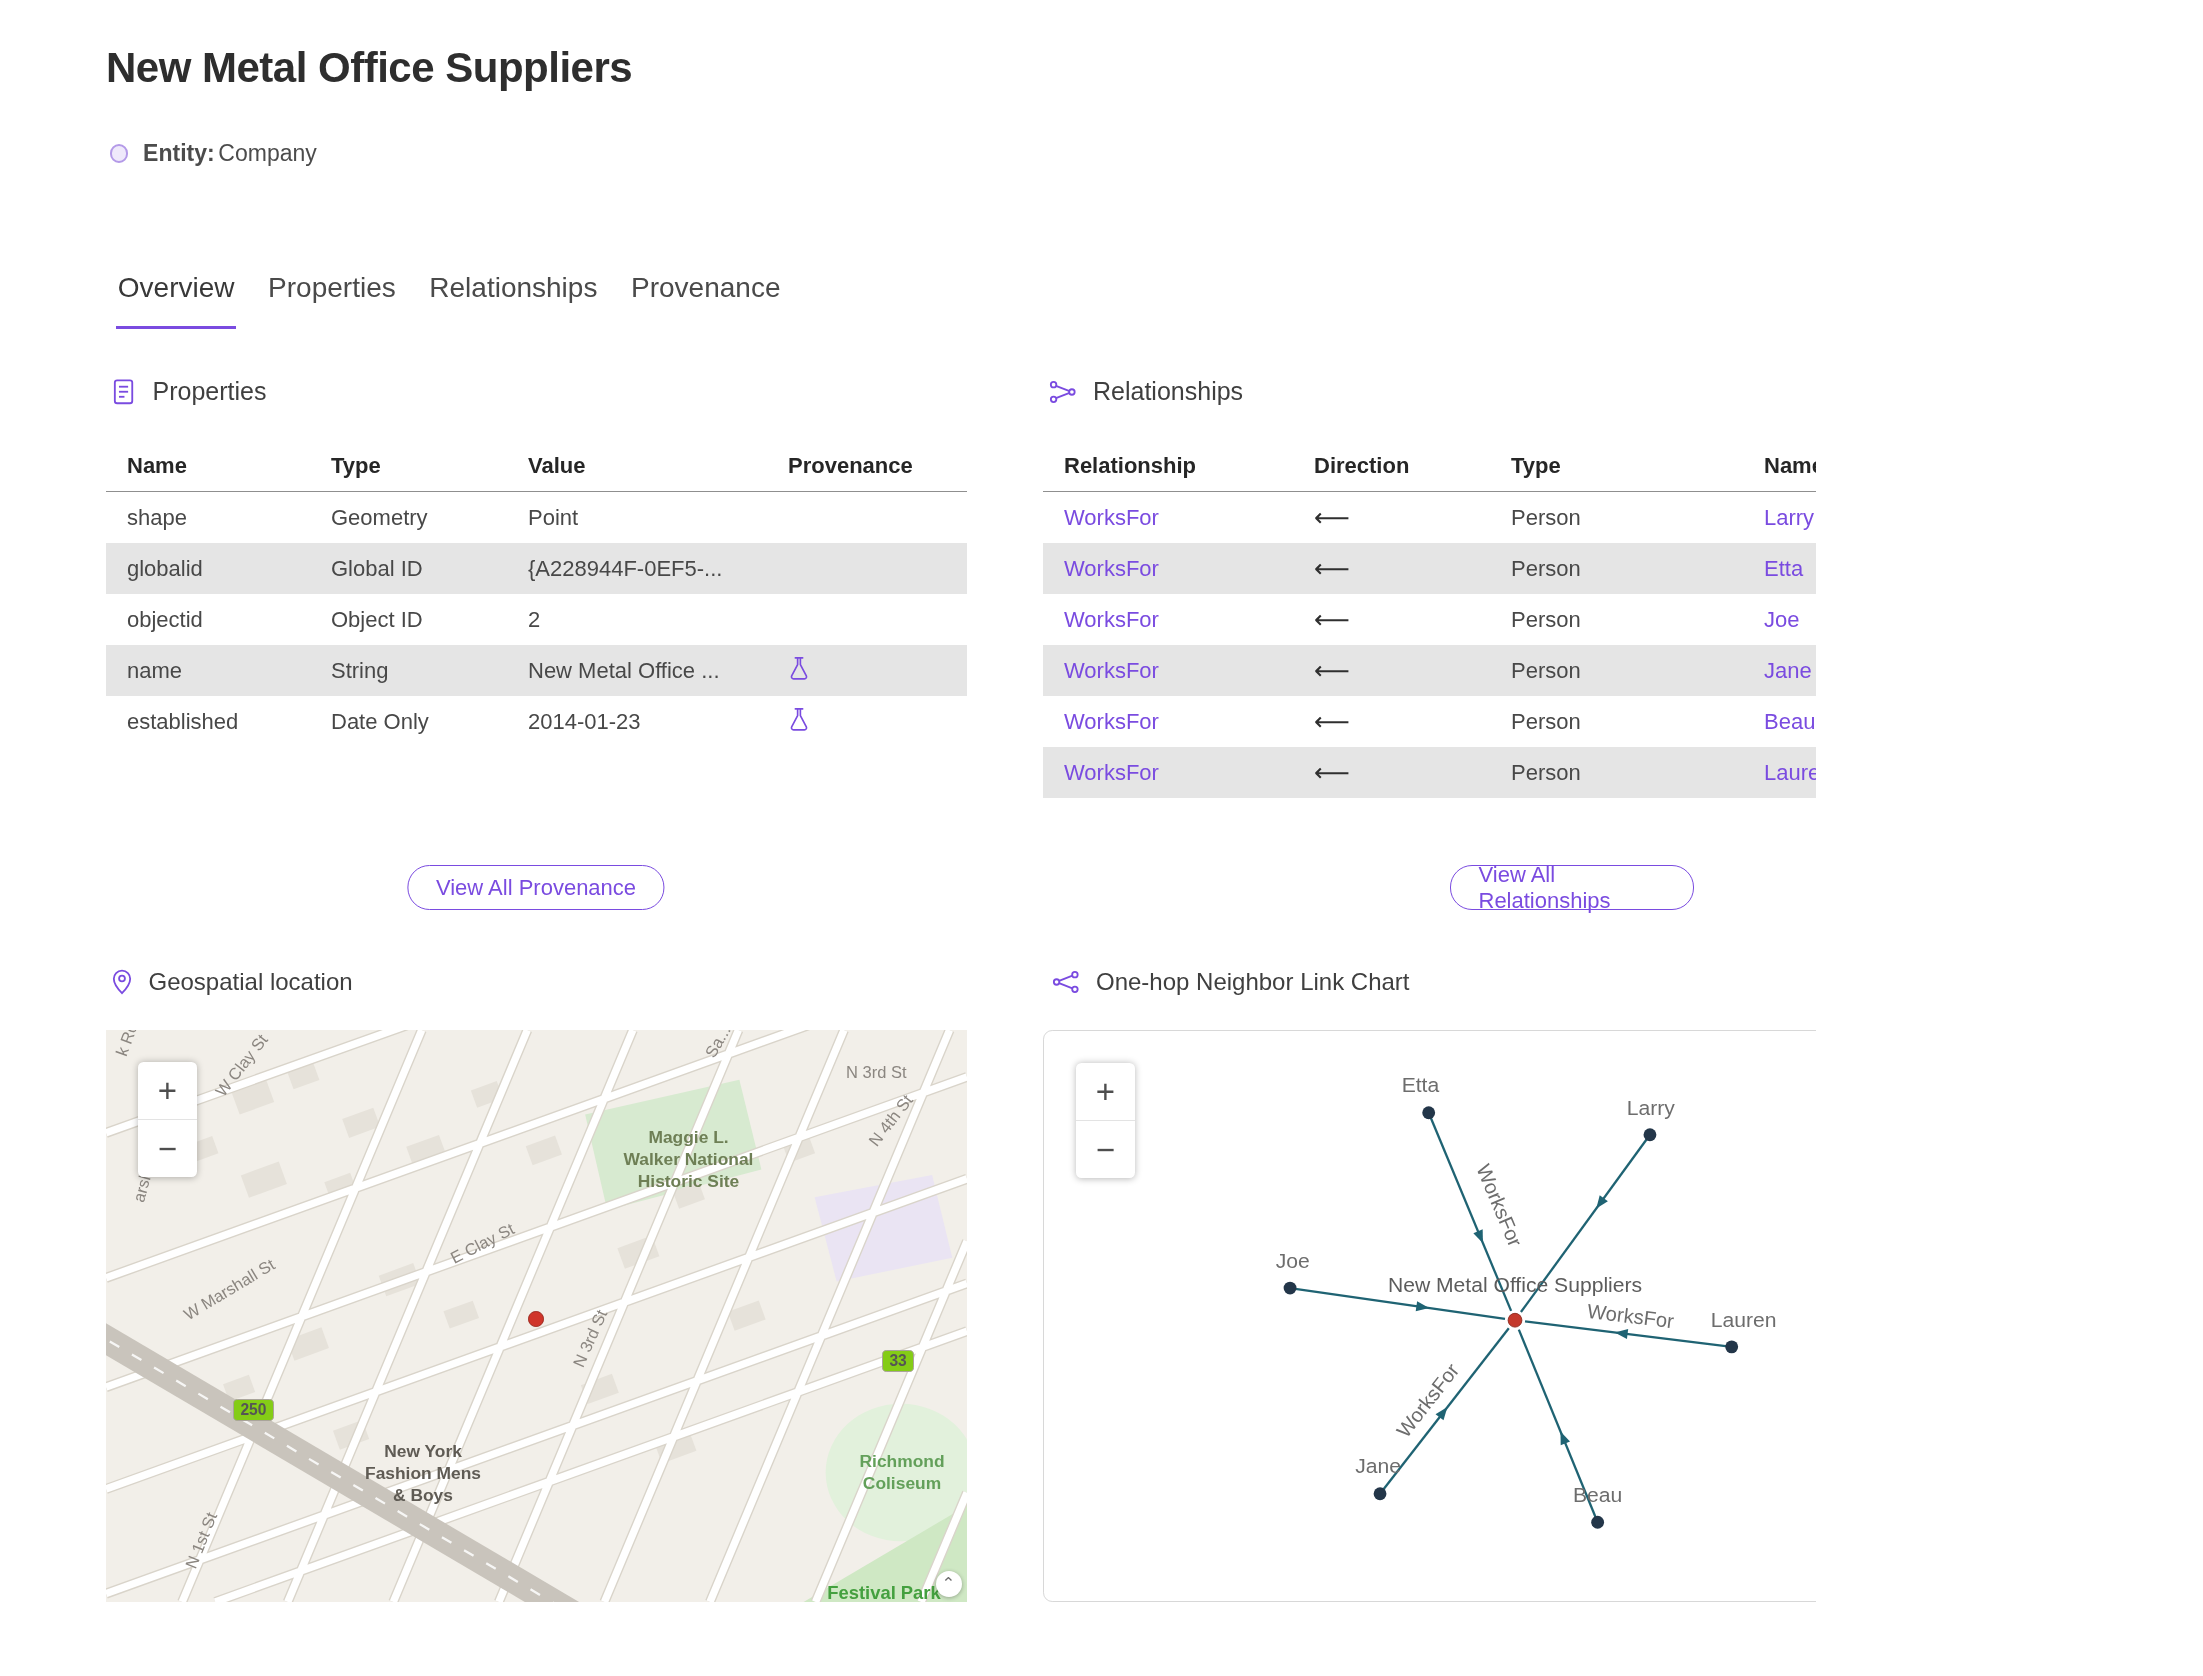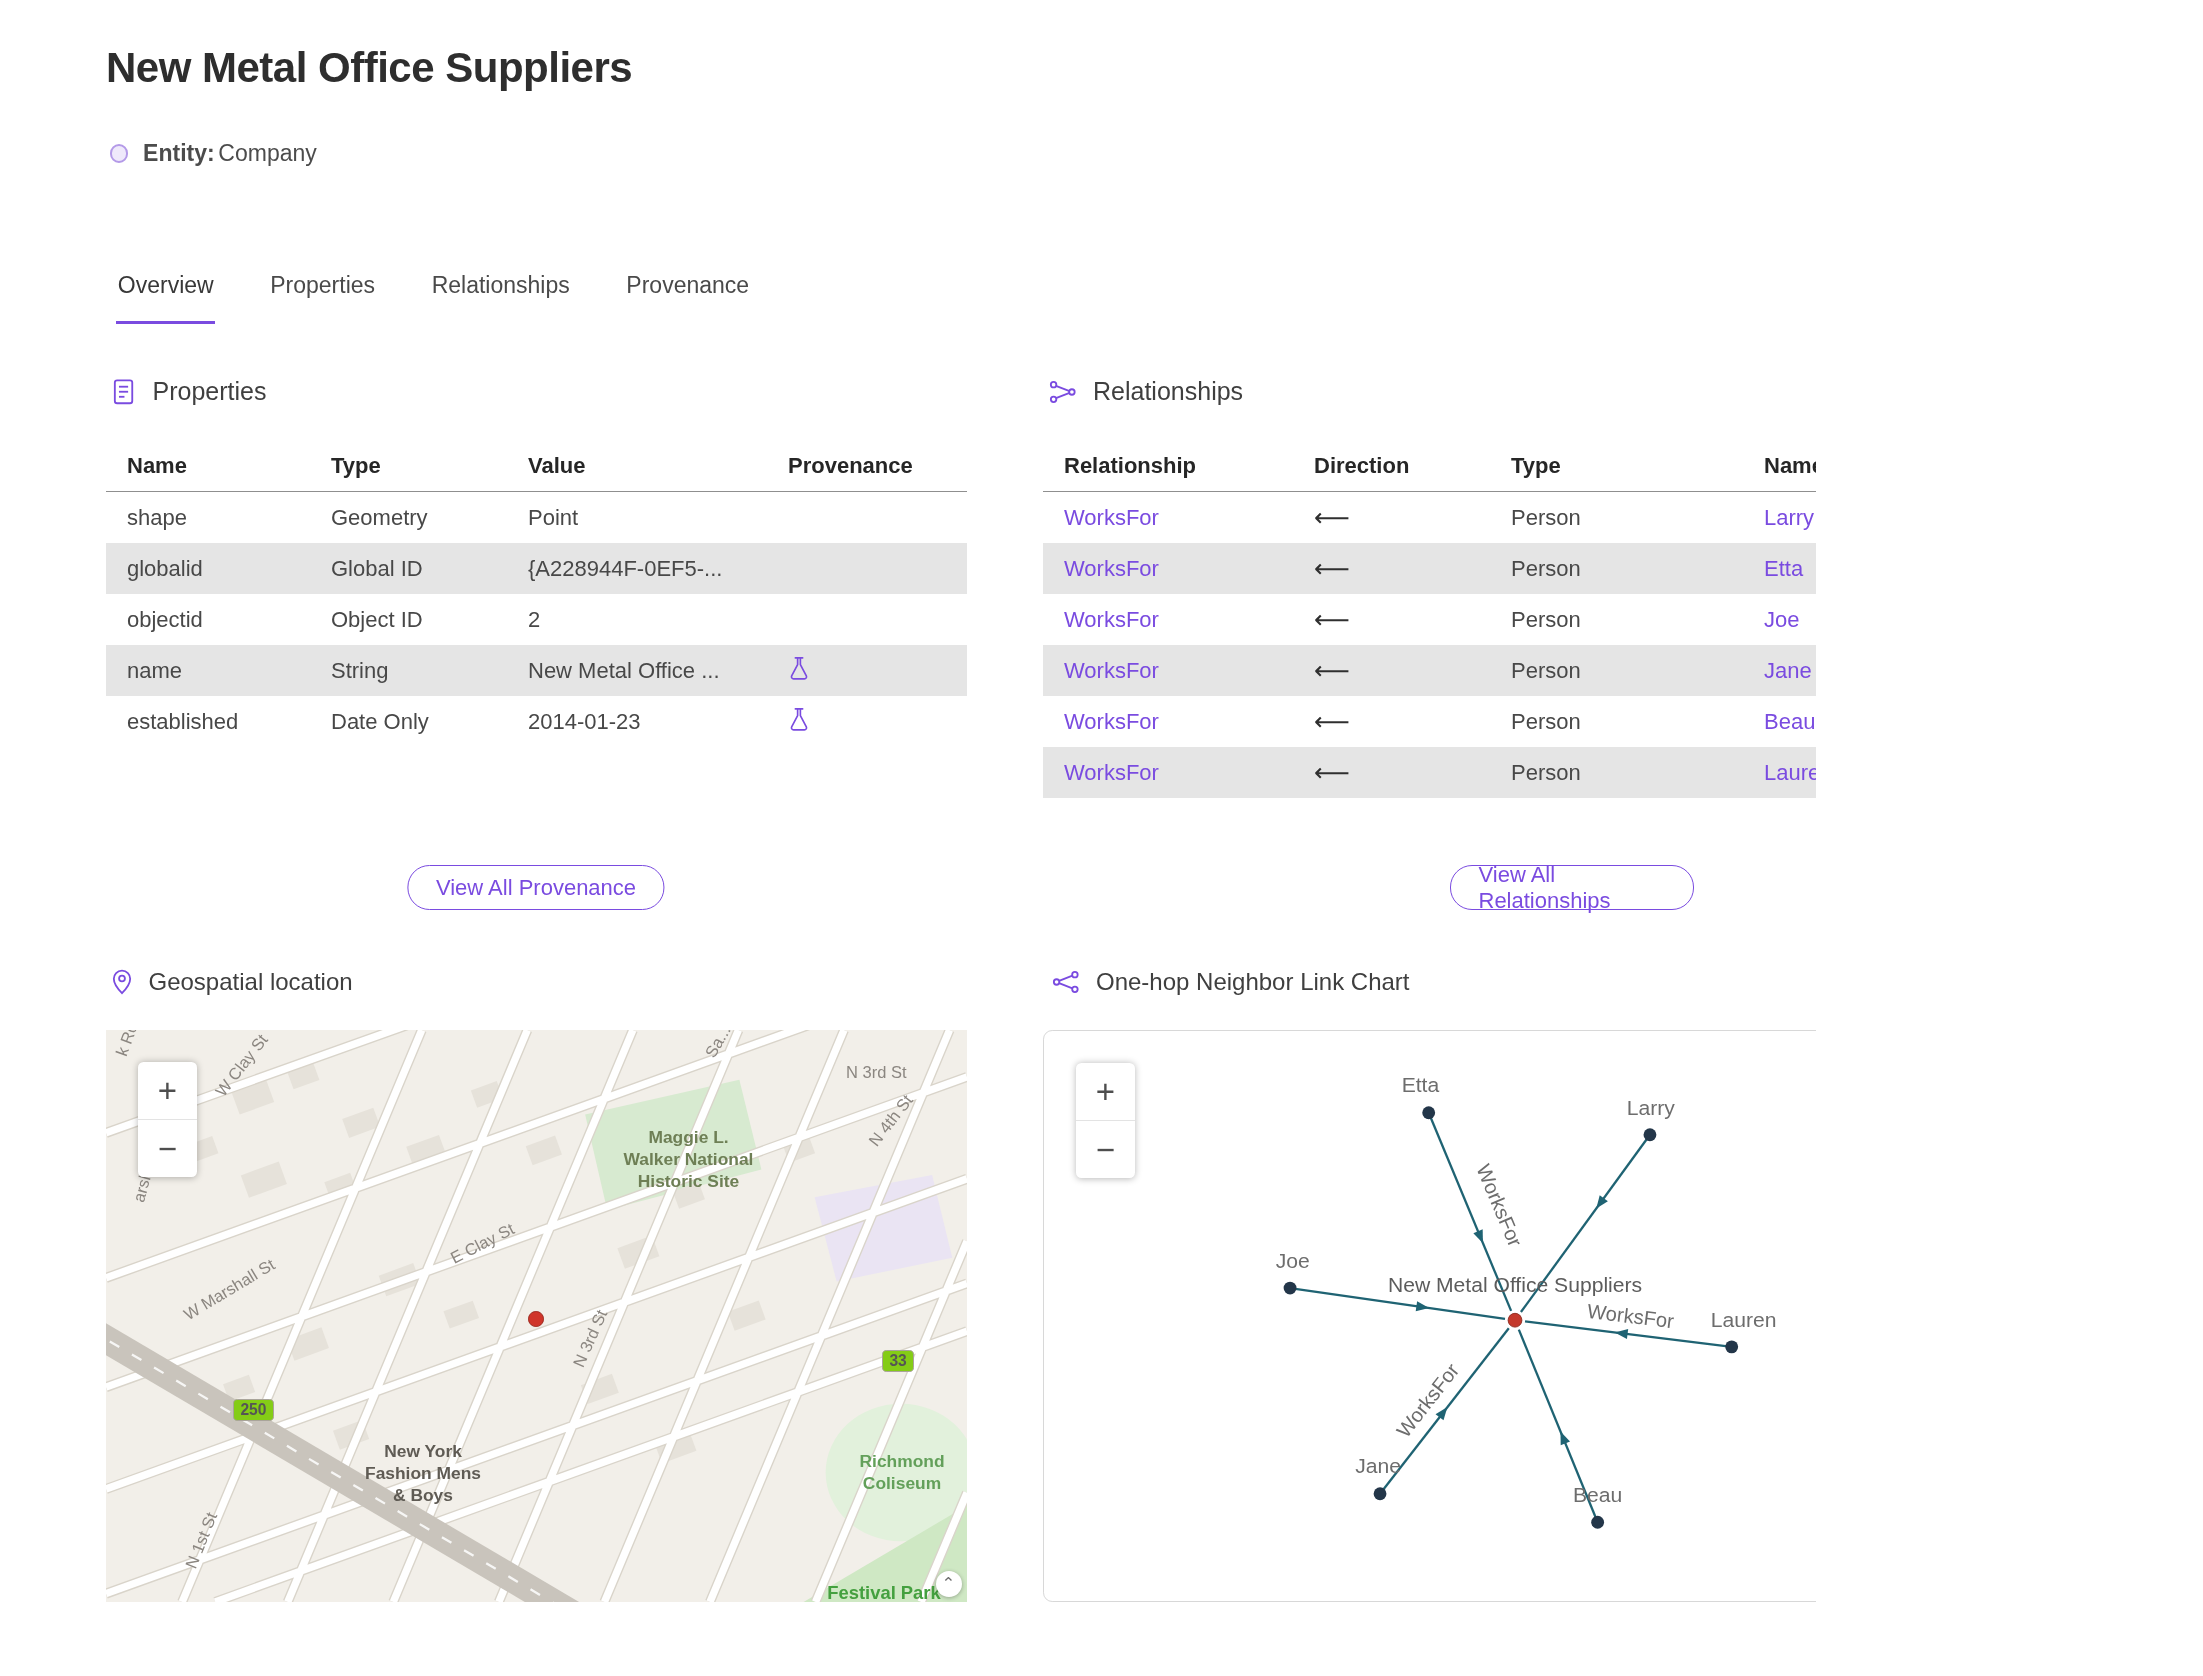"Overview" .tabs { font-size: 23px -> 28px; gap: 53px -> 30px }
